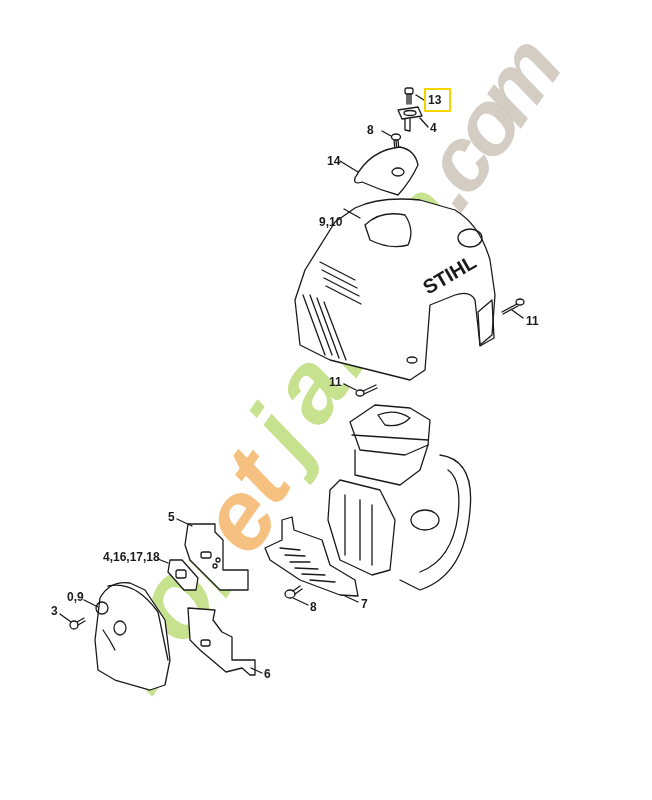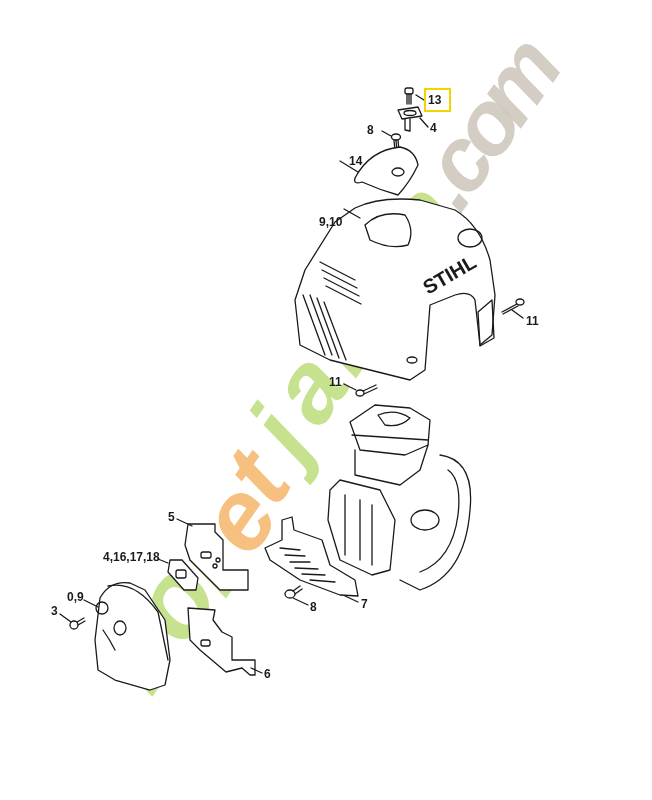"14" span.callout { margin-left: 22px -> none }
